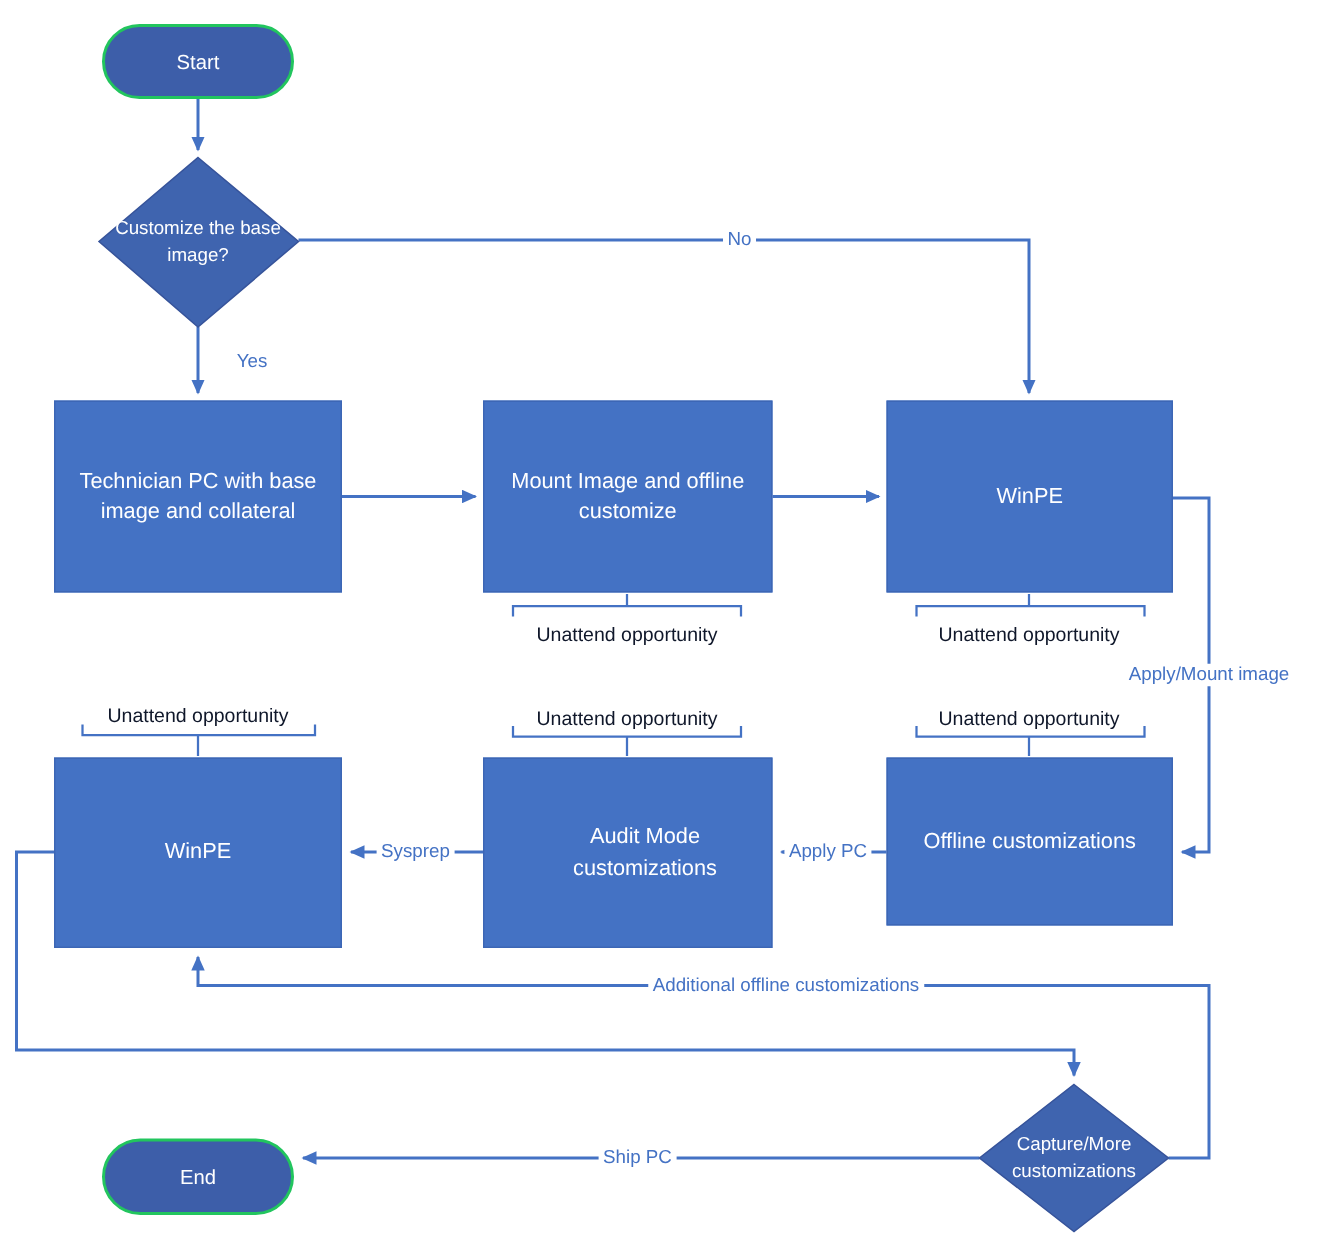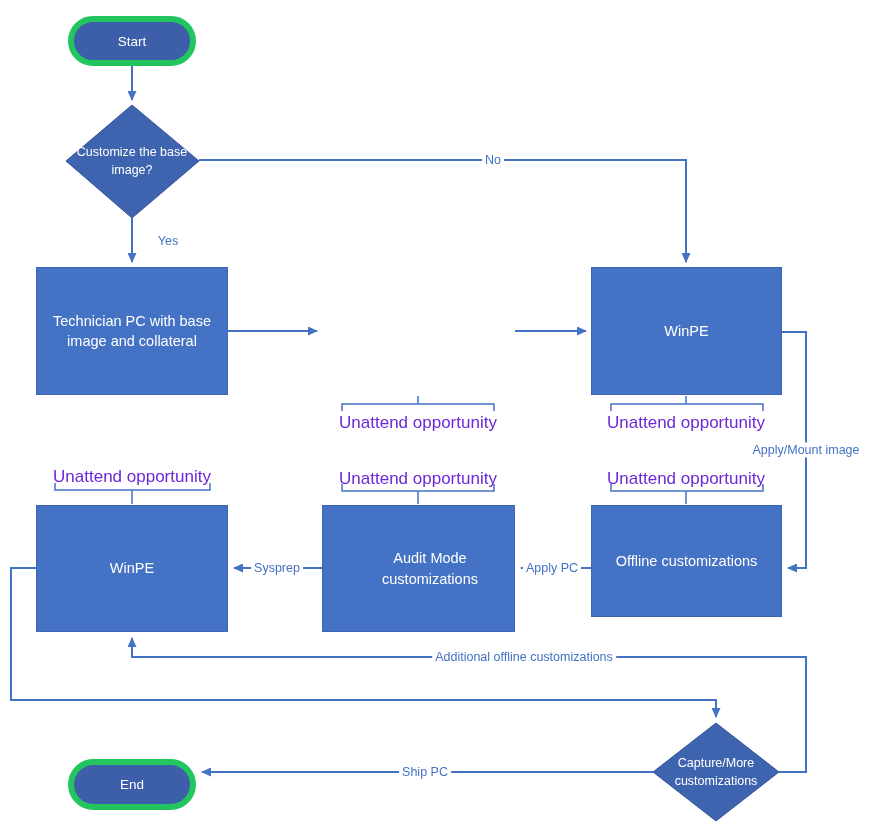"Start" .terminator { border: 6px solid #22c55e -> 2px solid #22c55e }
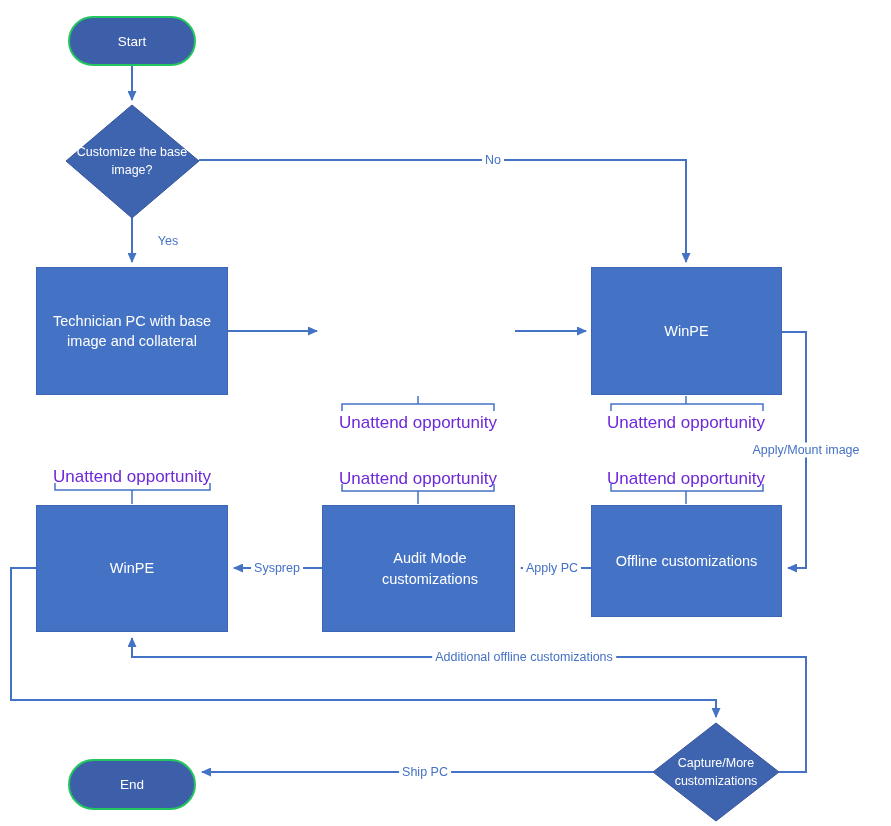"Mount Image and offline customize" div.node { html: none -> <div>Mount Image and offline customize</div> }
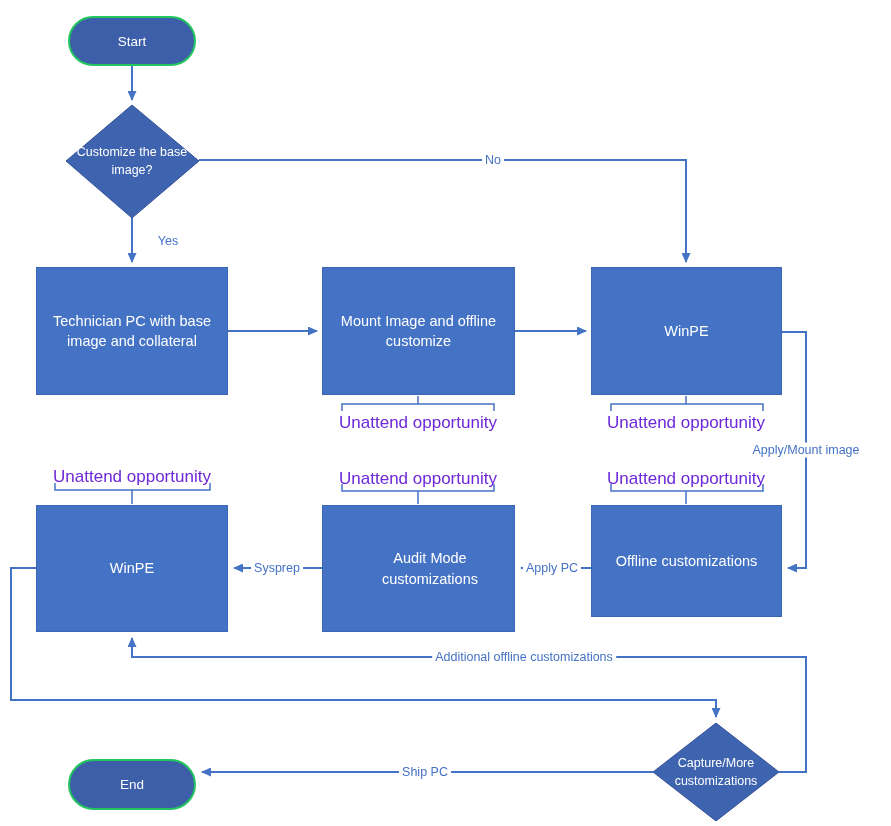"Unattend opportunity" .annot-label { color: #6d28d9 -> #0f172a; font-size: 17px -> 13px }
